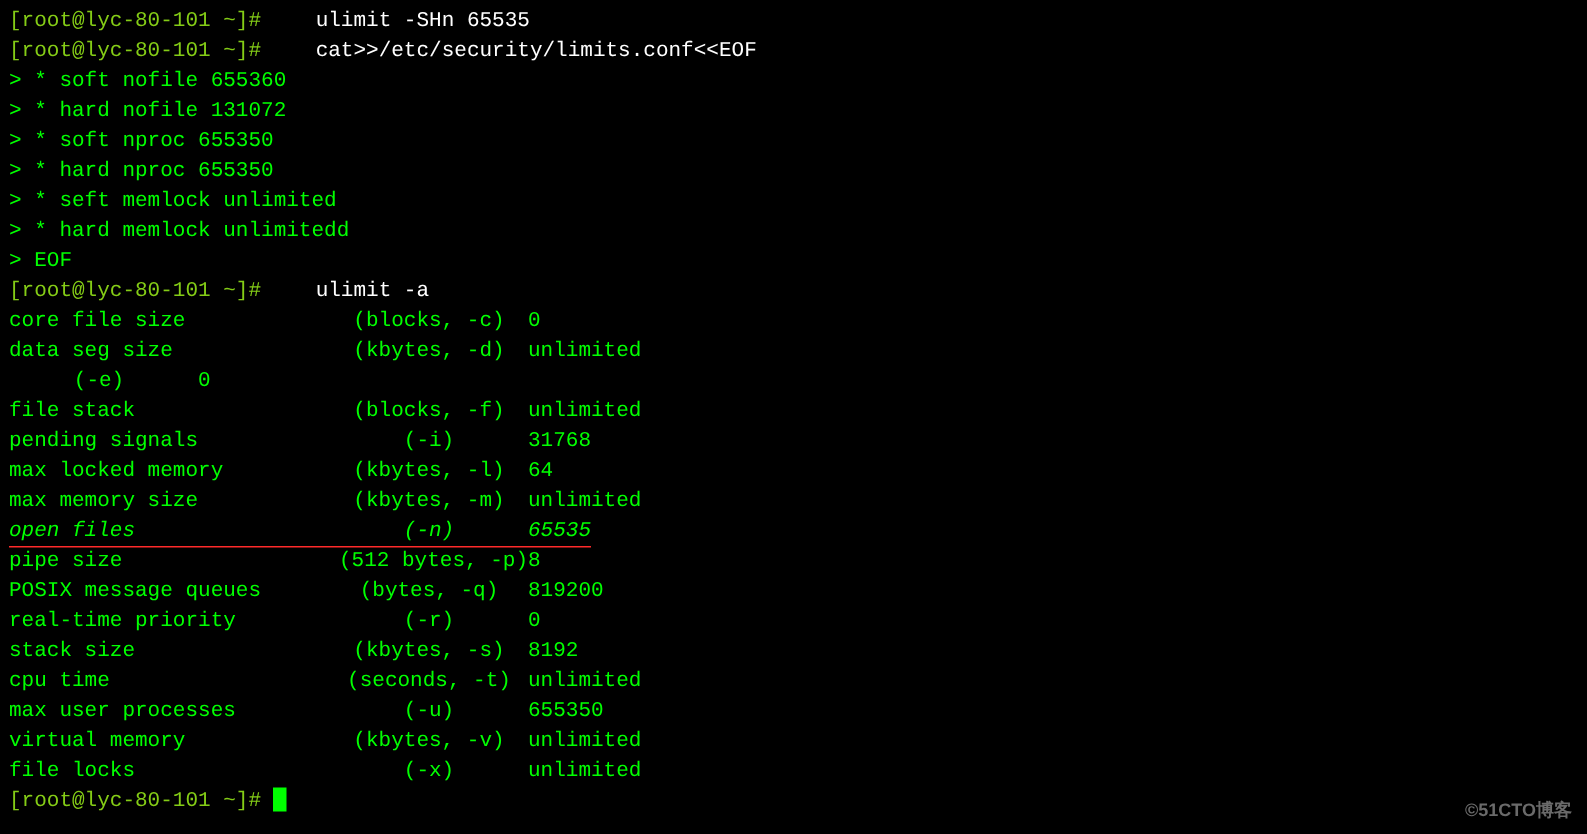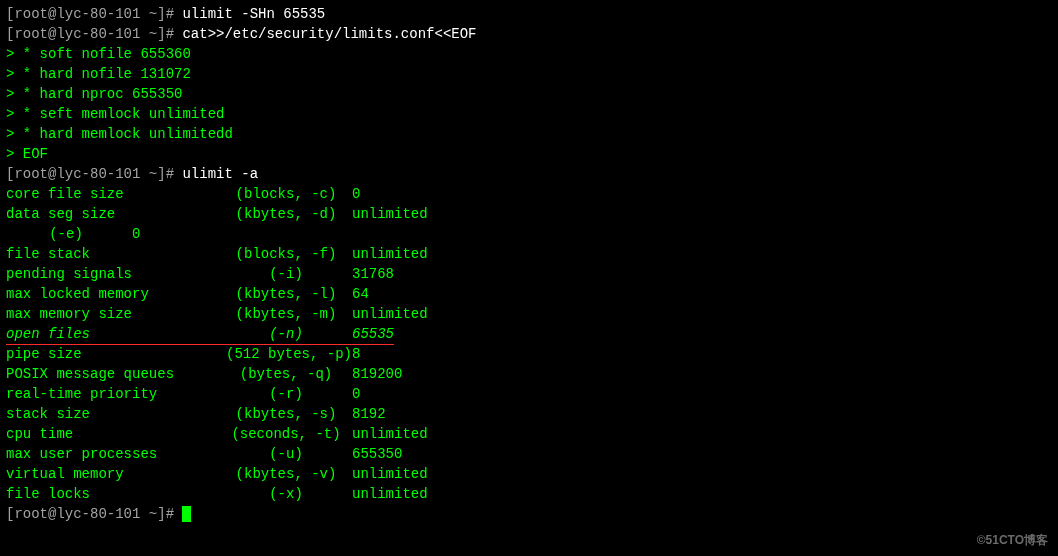"[root@lyc-80-101 ~]#" .prompt-user { color: #a3a3a3 -> #84cc16 }
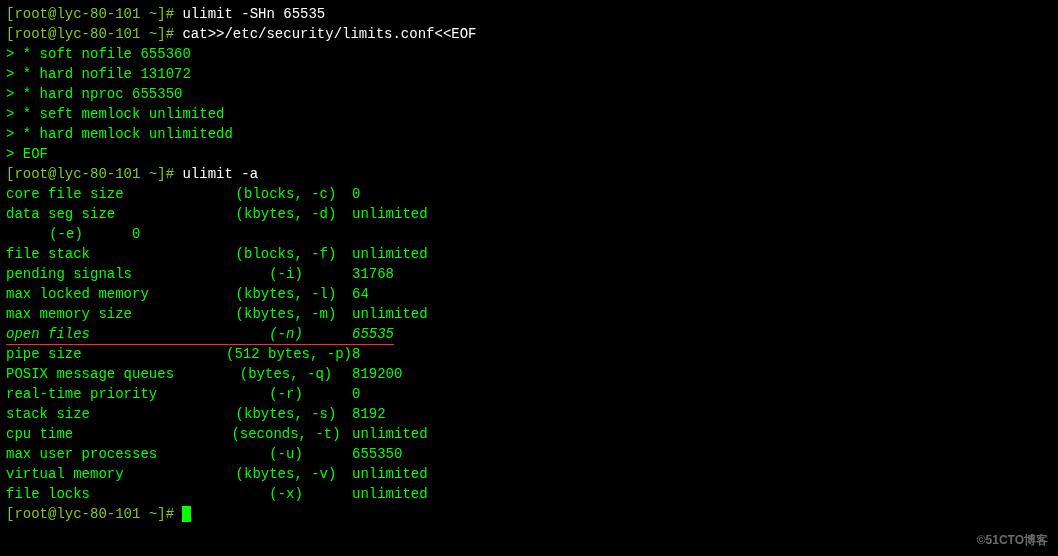"ulimit -SHn 65535" .prompt-cmd { margin-left: none -> 28px }
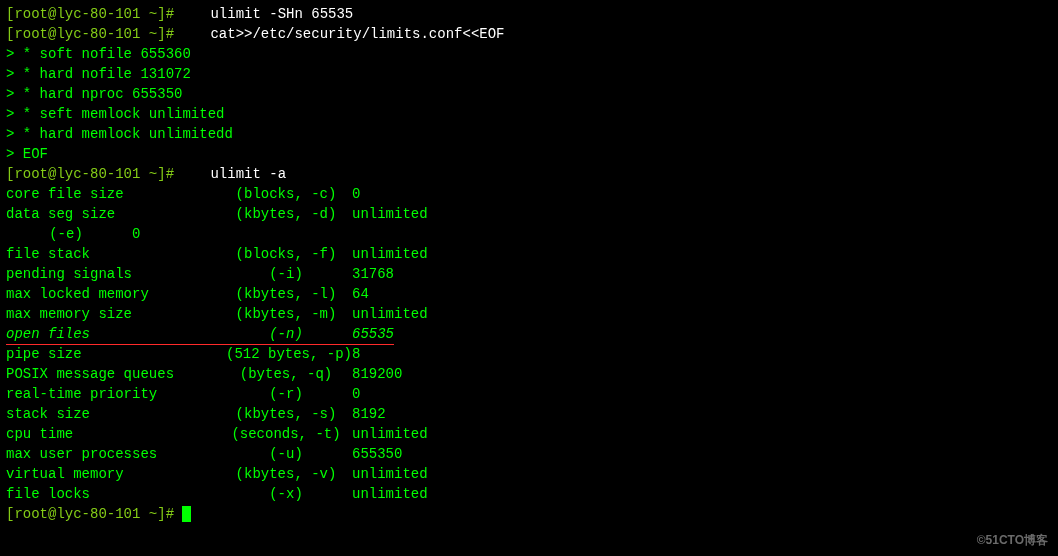"> * soft nproc 655350" div.line { html: none -> <div>&gt; * soft nproc 655350</div> }
